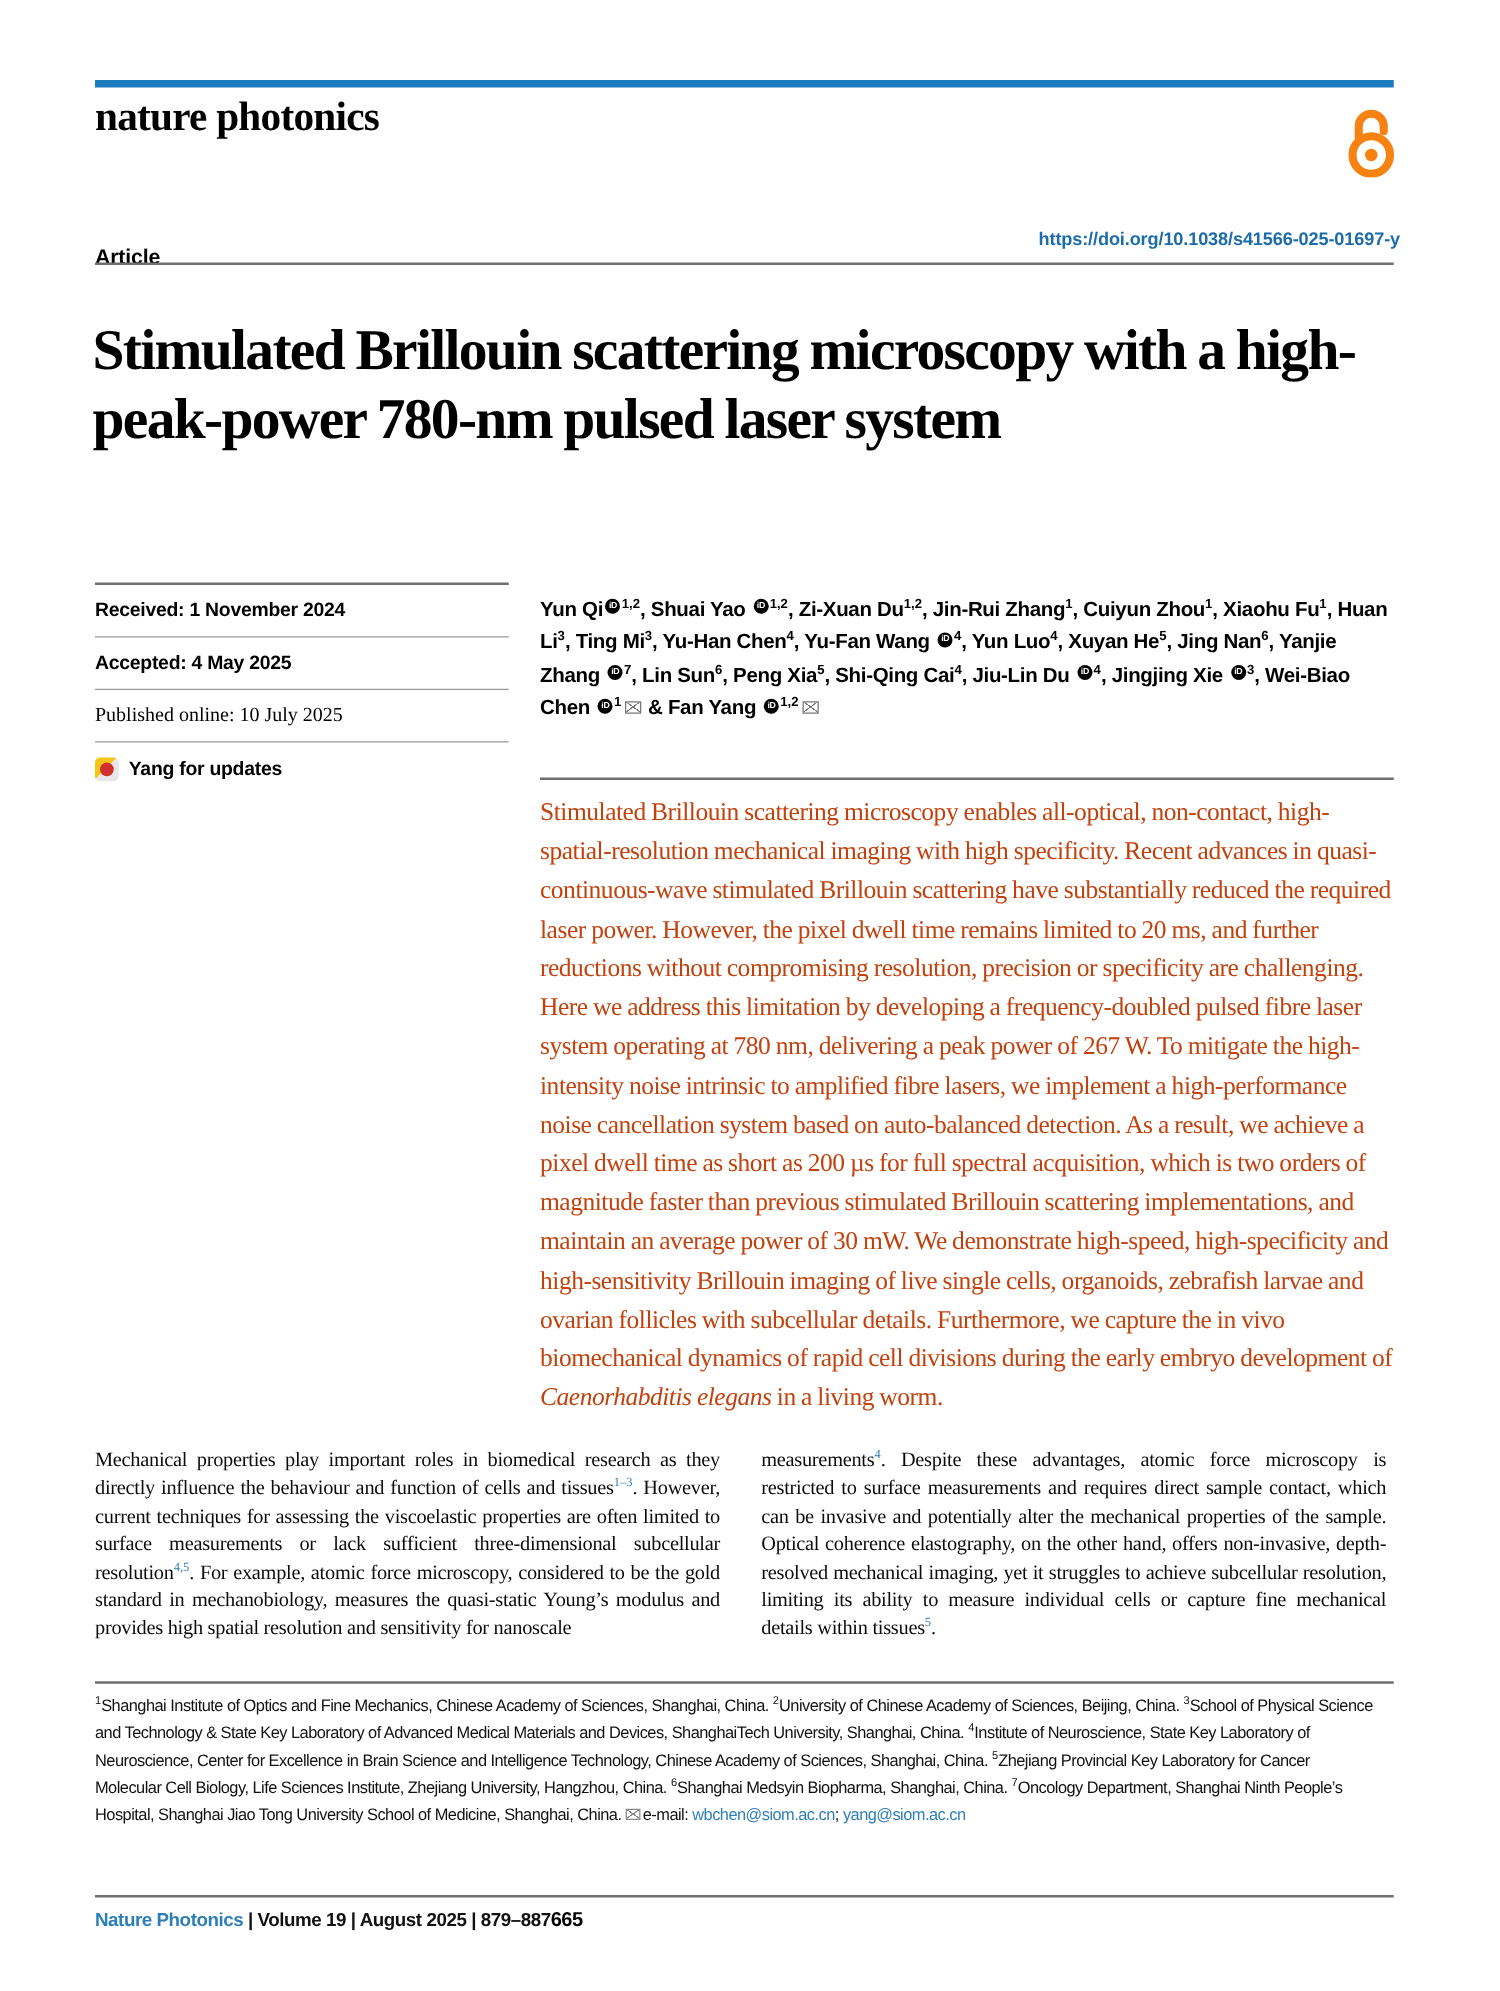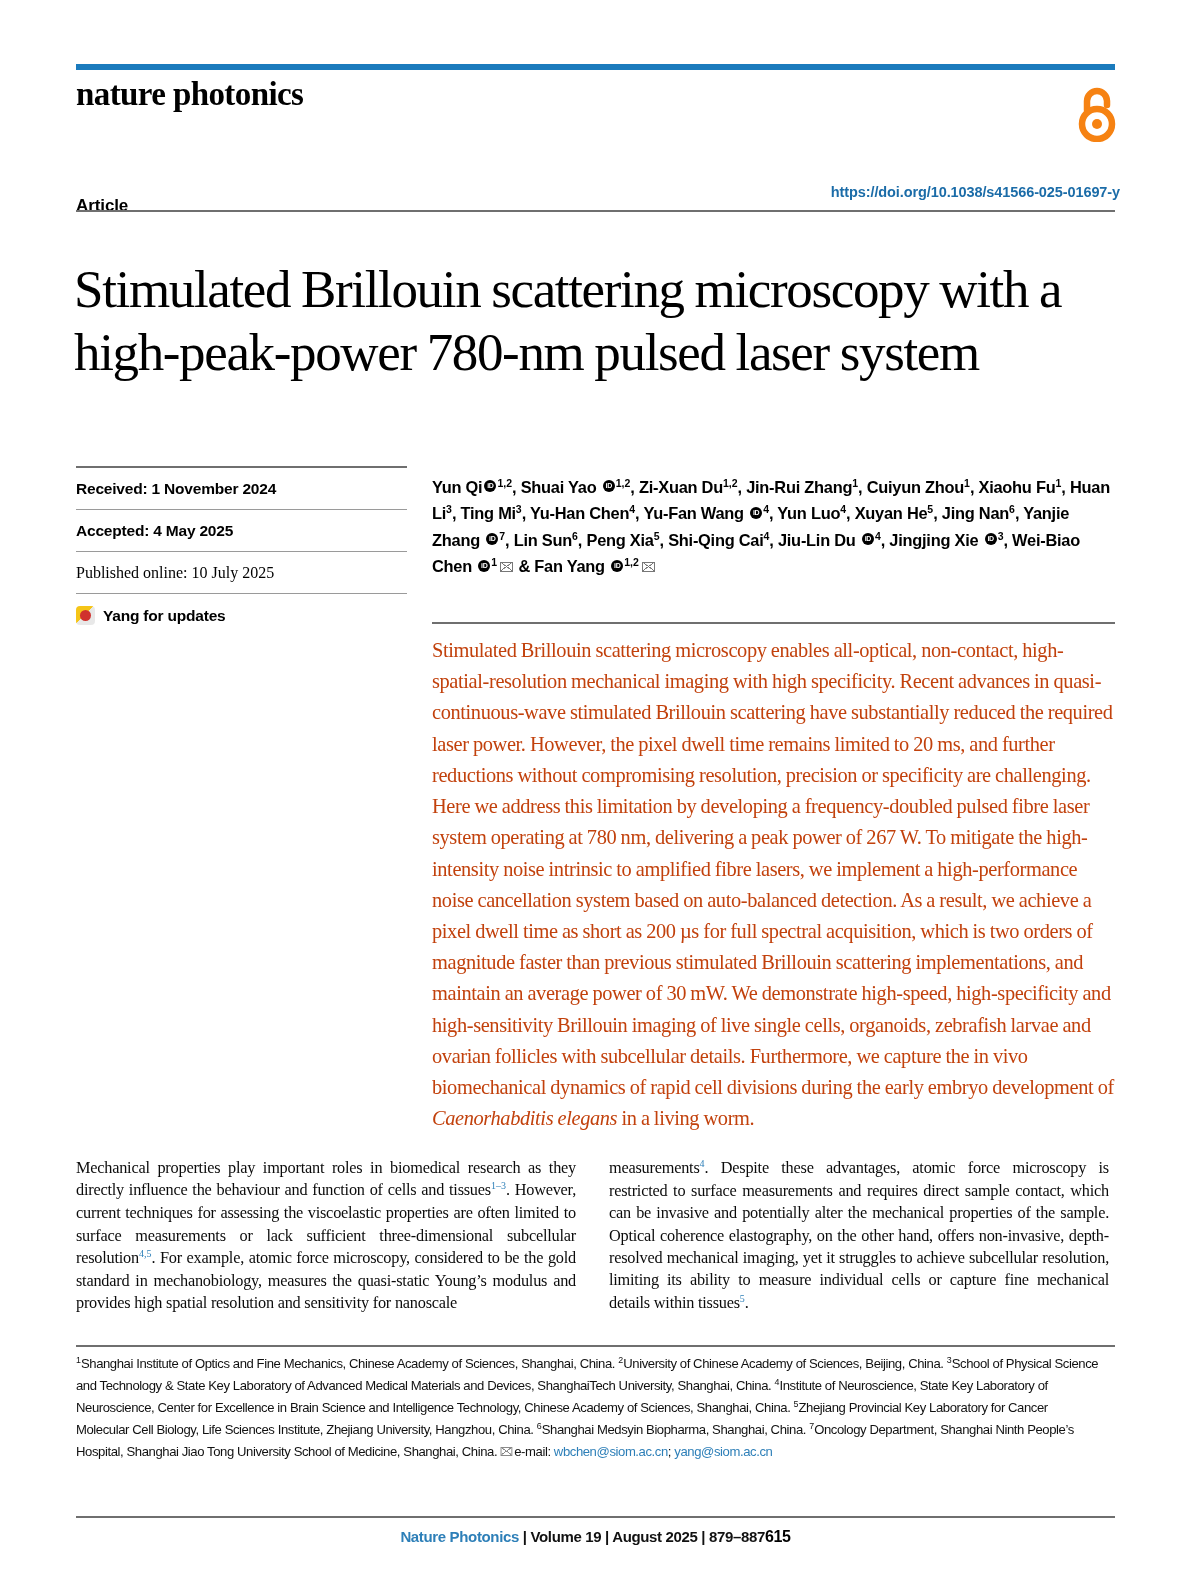"Stimulated Brillouin scattering microscopy with" .title { font-size: 53px -> 46px; font-weight: normal -> bold }
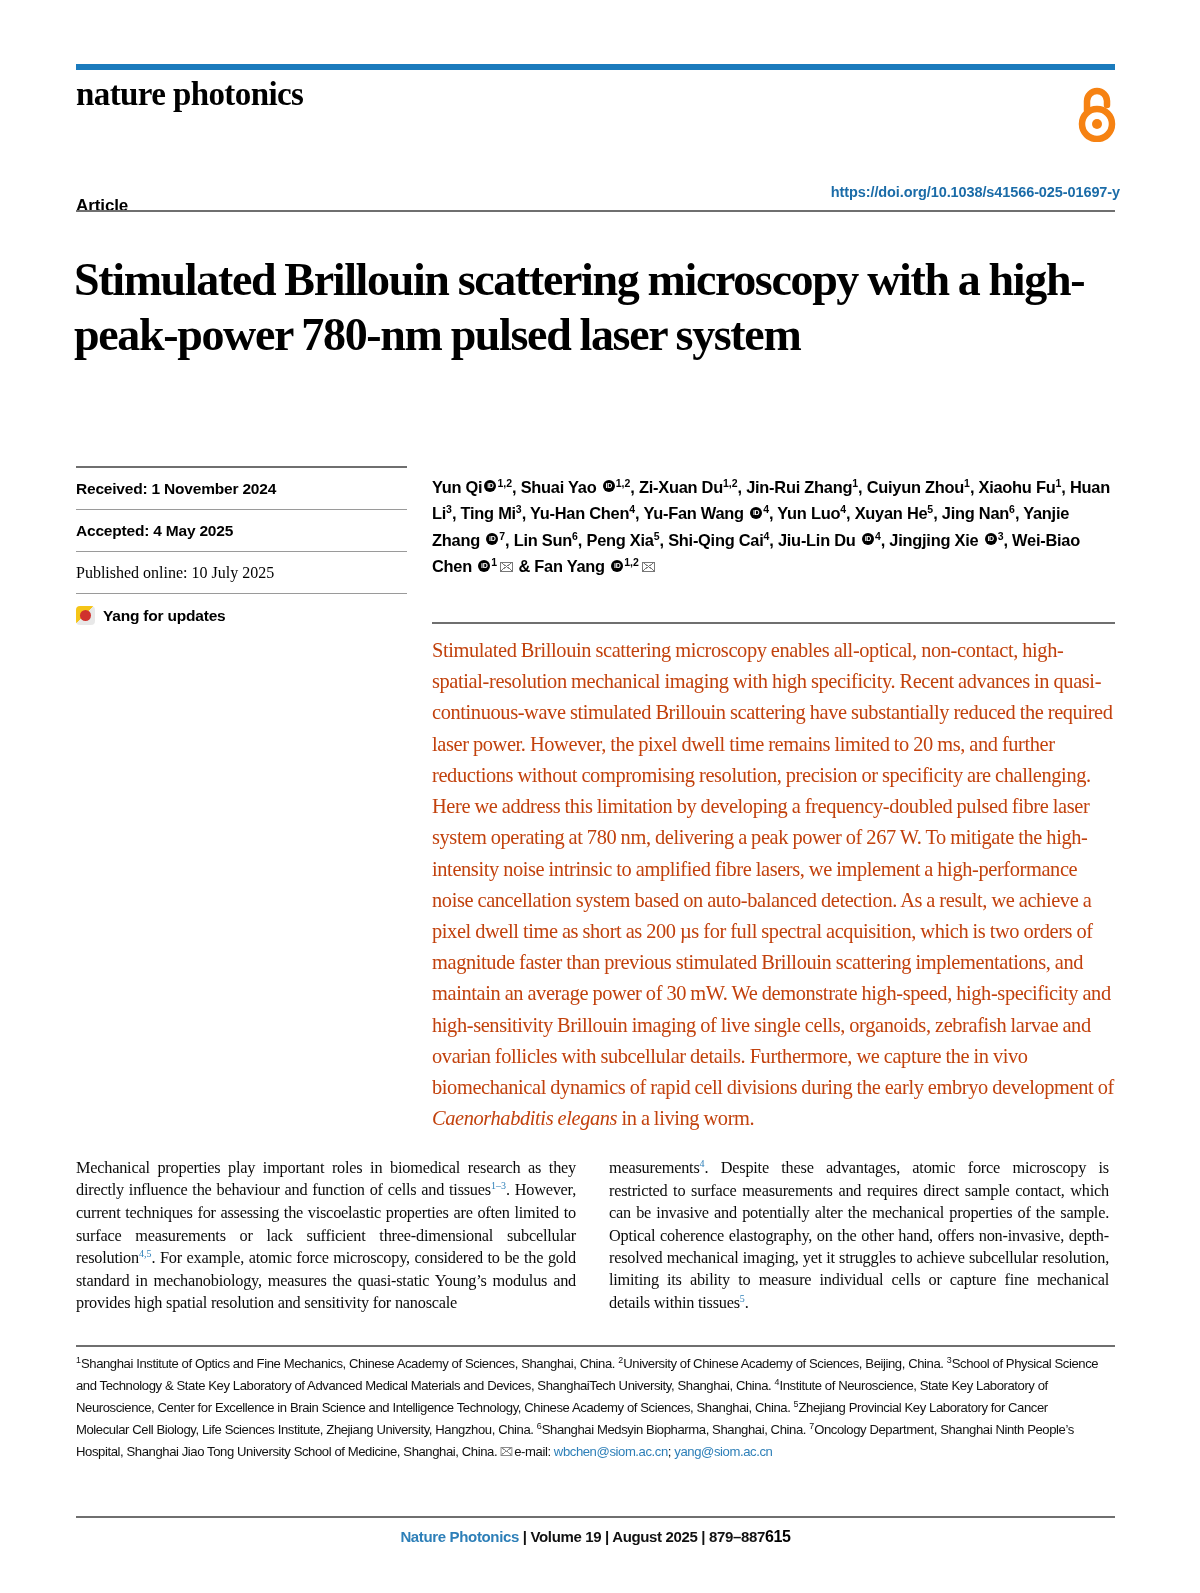"Nature Photonics | Volume 19" .footer { justify-content: center -> flex-start }
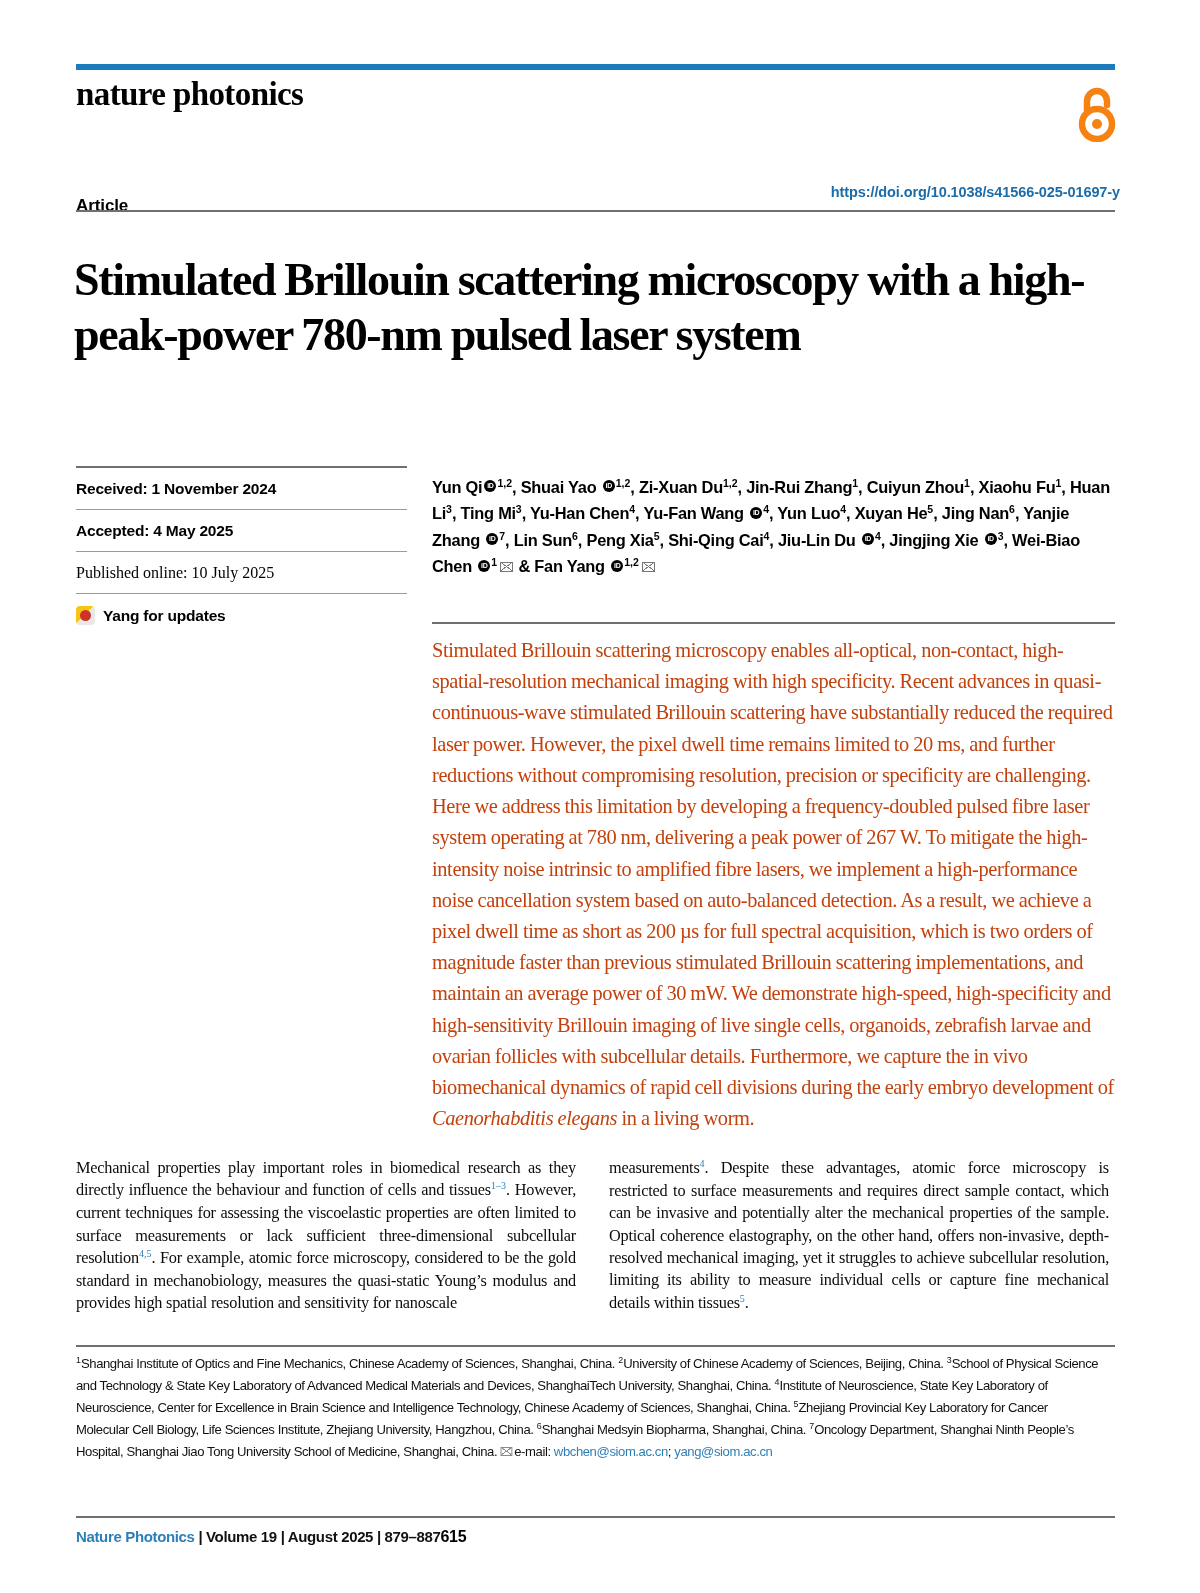"615" div.pageno { text: 615 -> 665 }
